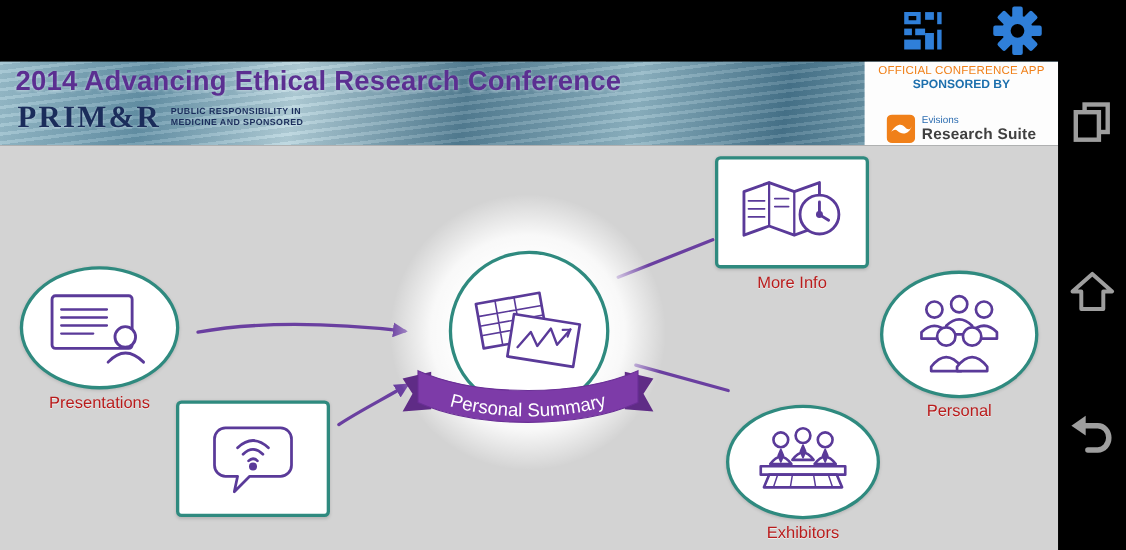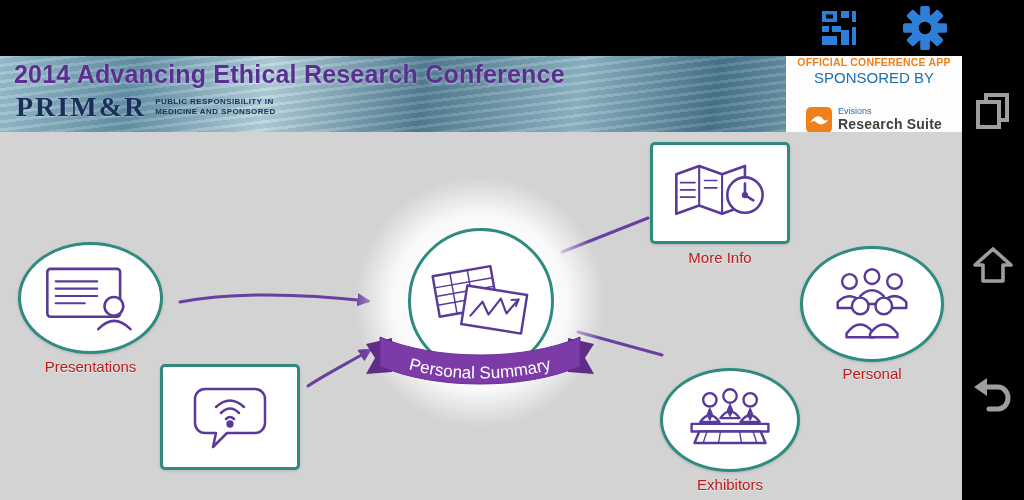"OFFICIAL CONFERENCE APP" .sponsor-line1 { font-weight: bold -> normal }
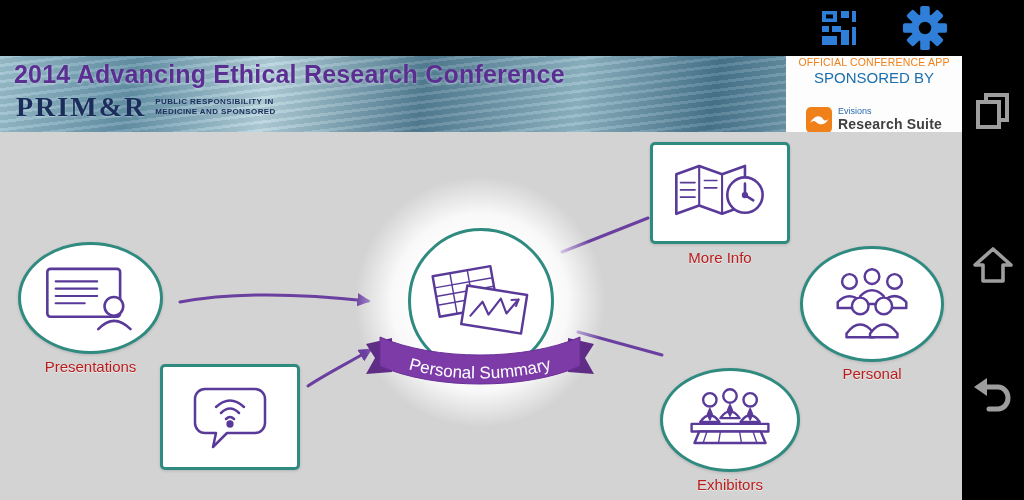"SPONSORED BY" .sponsor-line2 { font-size: 15px -> 11px; font-weight: normal -> bold }
